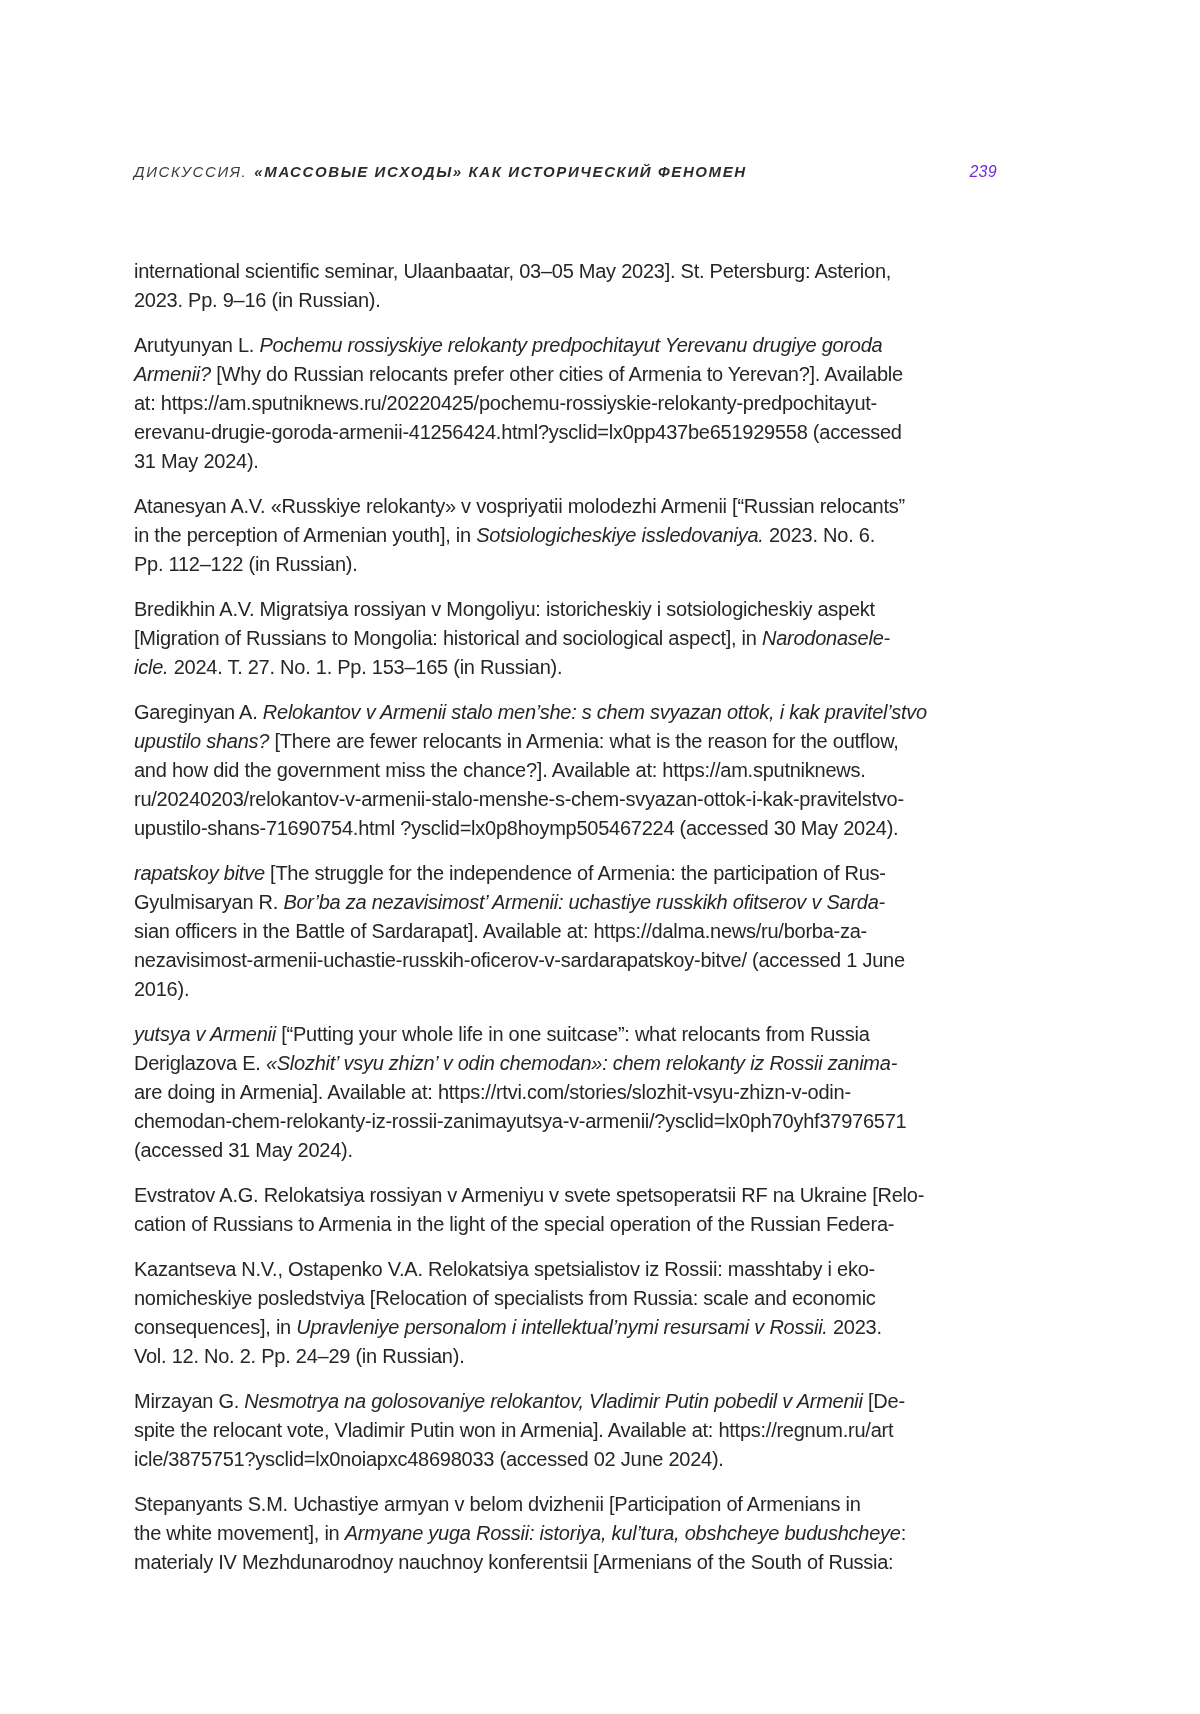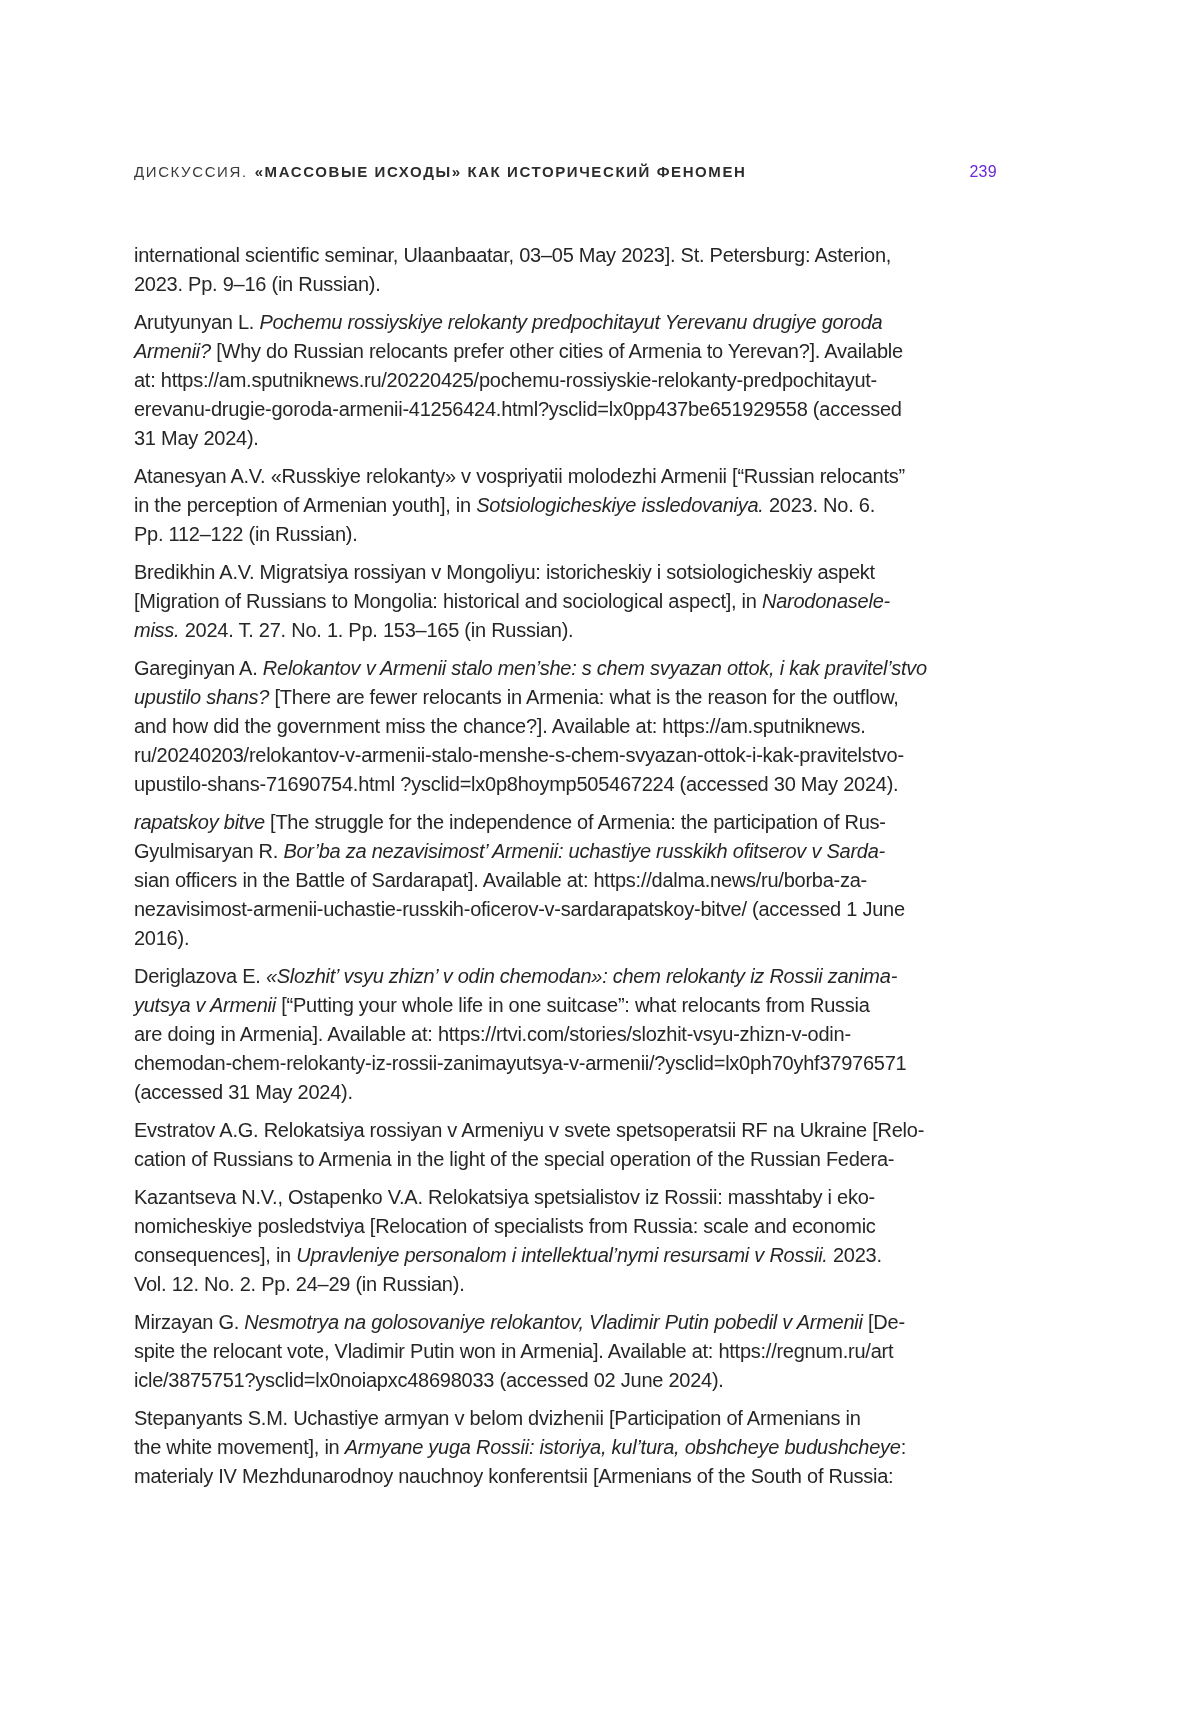"ДИСКУССИЯ. «МАССОВЫЕ ИСХОДЫ» КАК" .running-head { font-style: none -> italic }
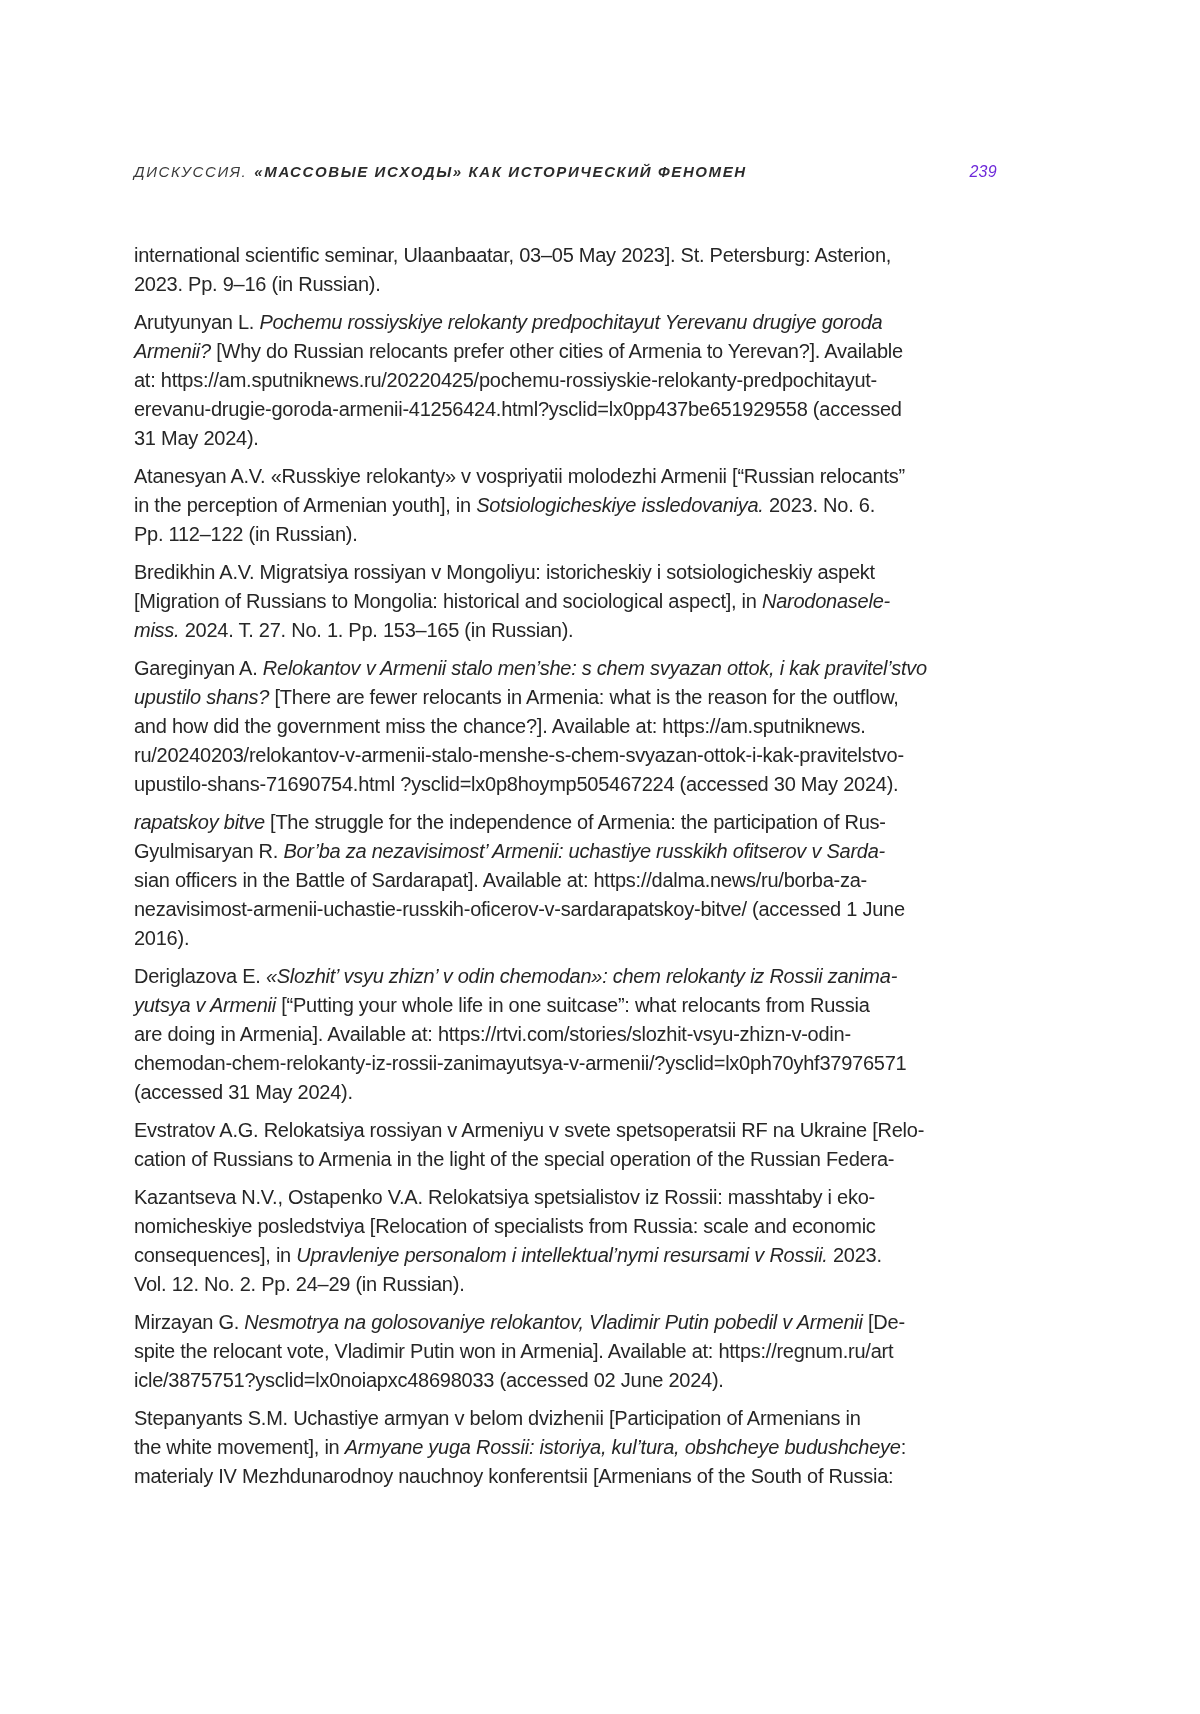"international scientific seminar," .para { margin: 0 0 9px 0 -> 16px 0 9px 0 }
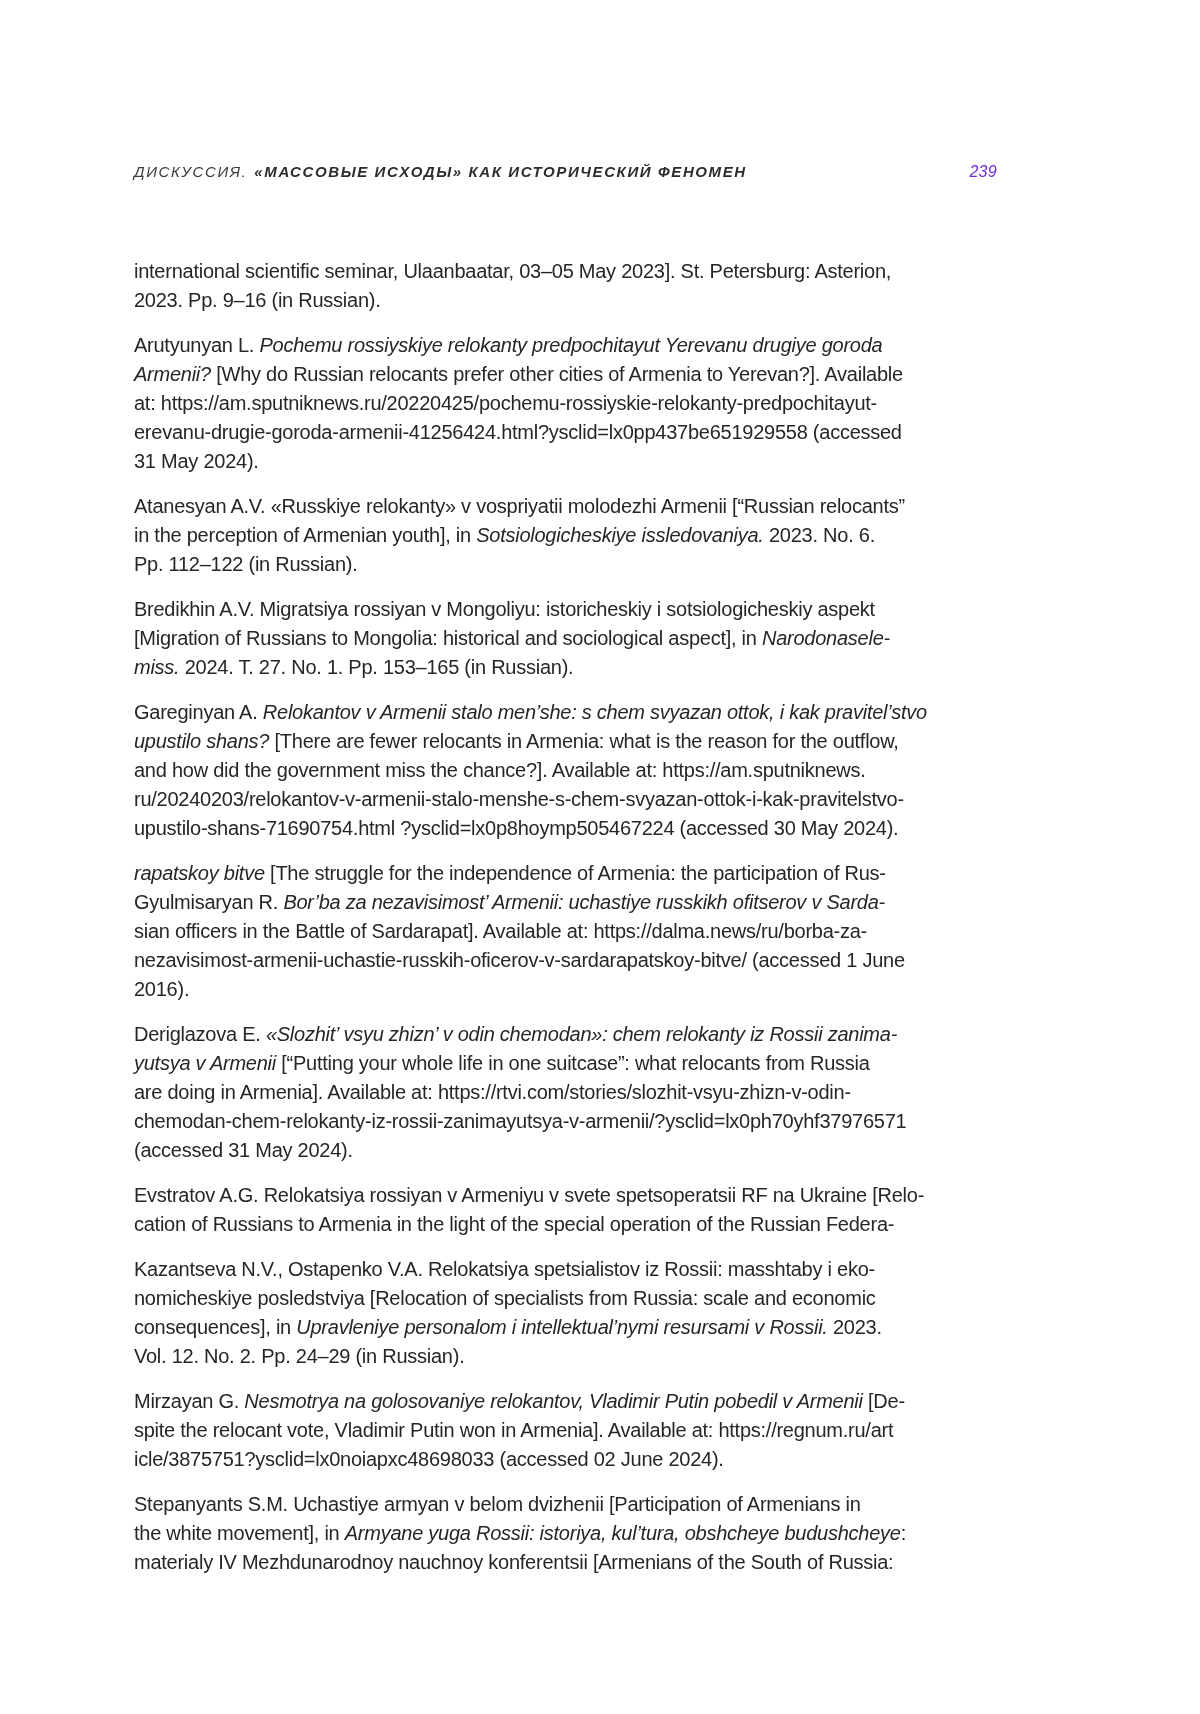"miss." span.it { text: miss -> icle }
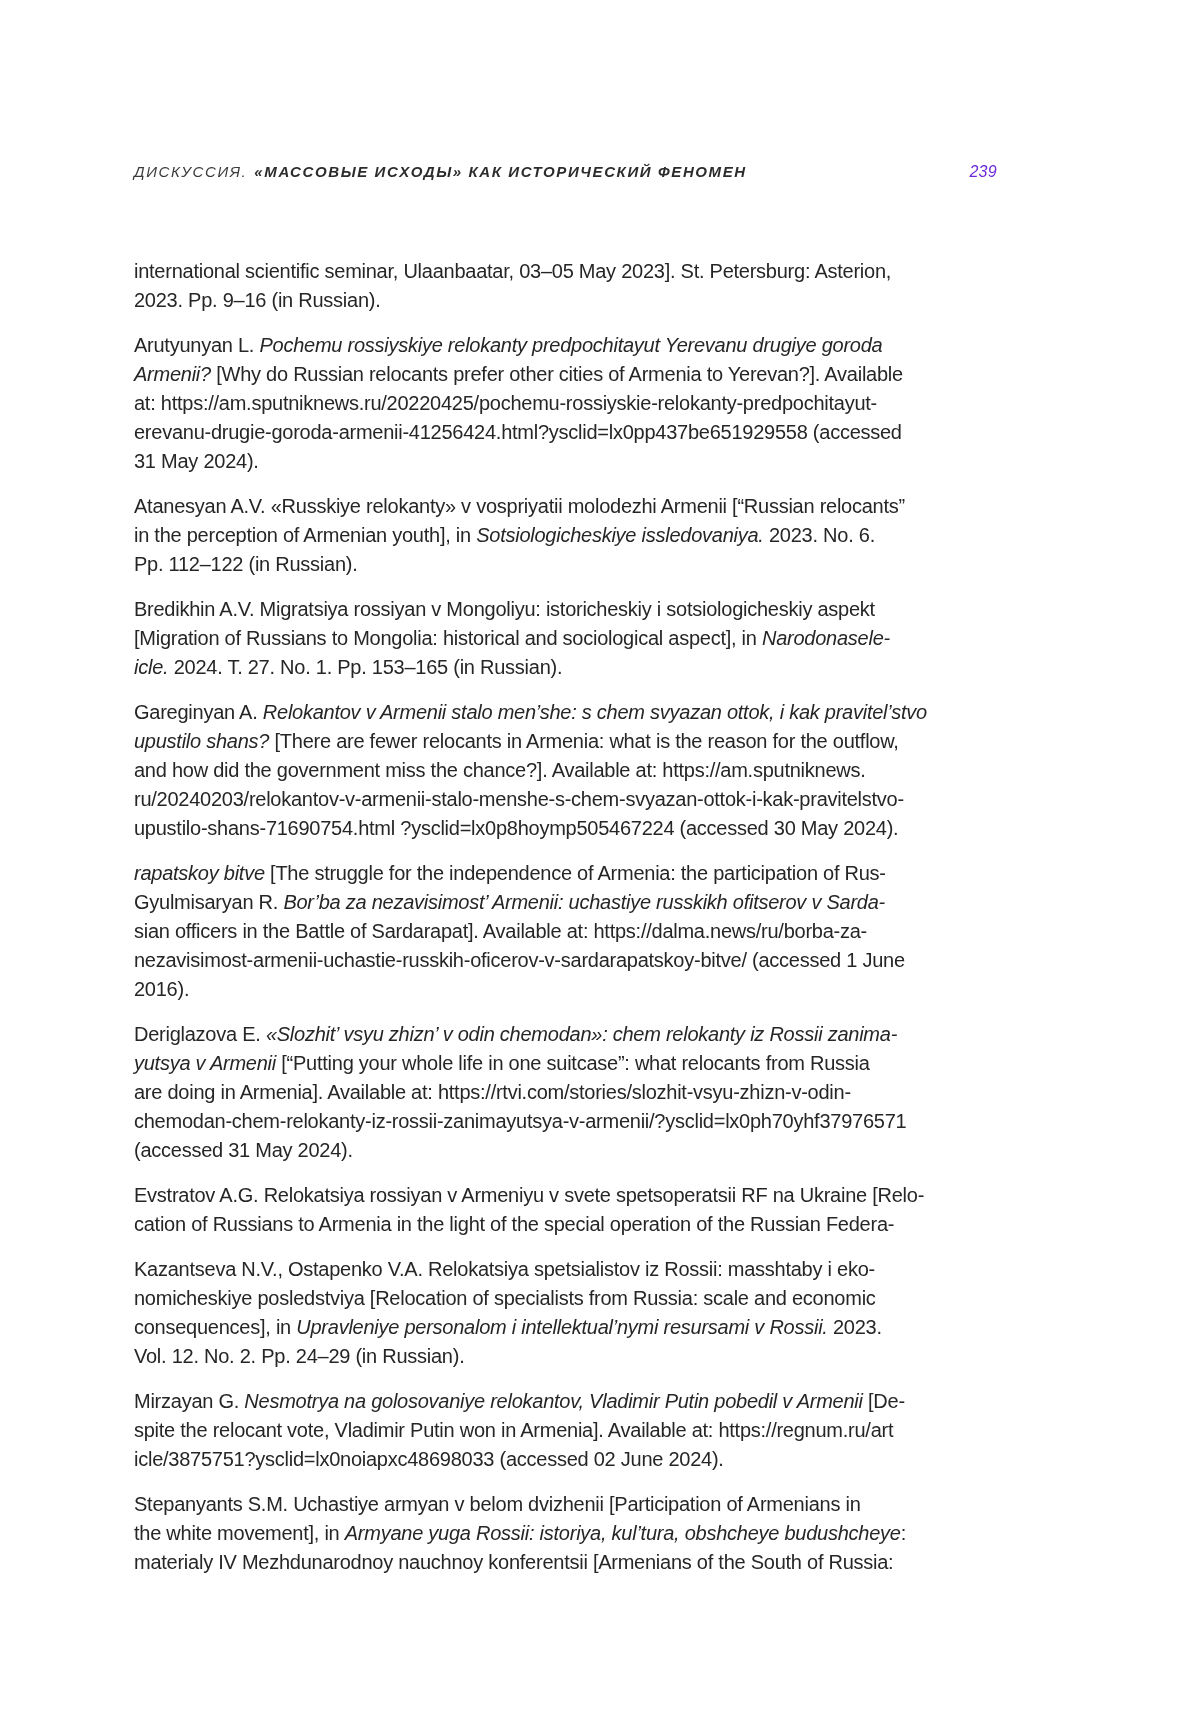"Deriglazova E. «Slozhit’ vsyu zhizn’" div.line { order: before "yutsya v Armenii [“Putting your" -> after "yutsya v Armenii [“Putting your" }
